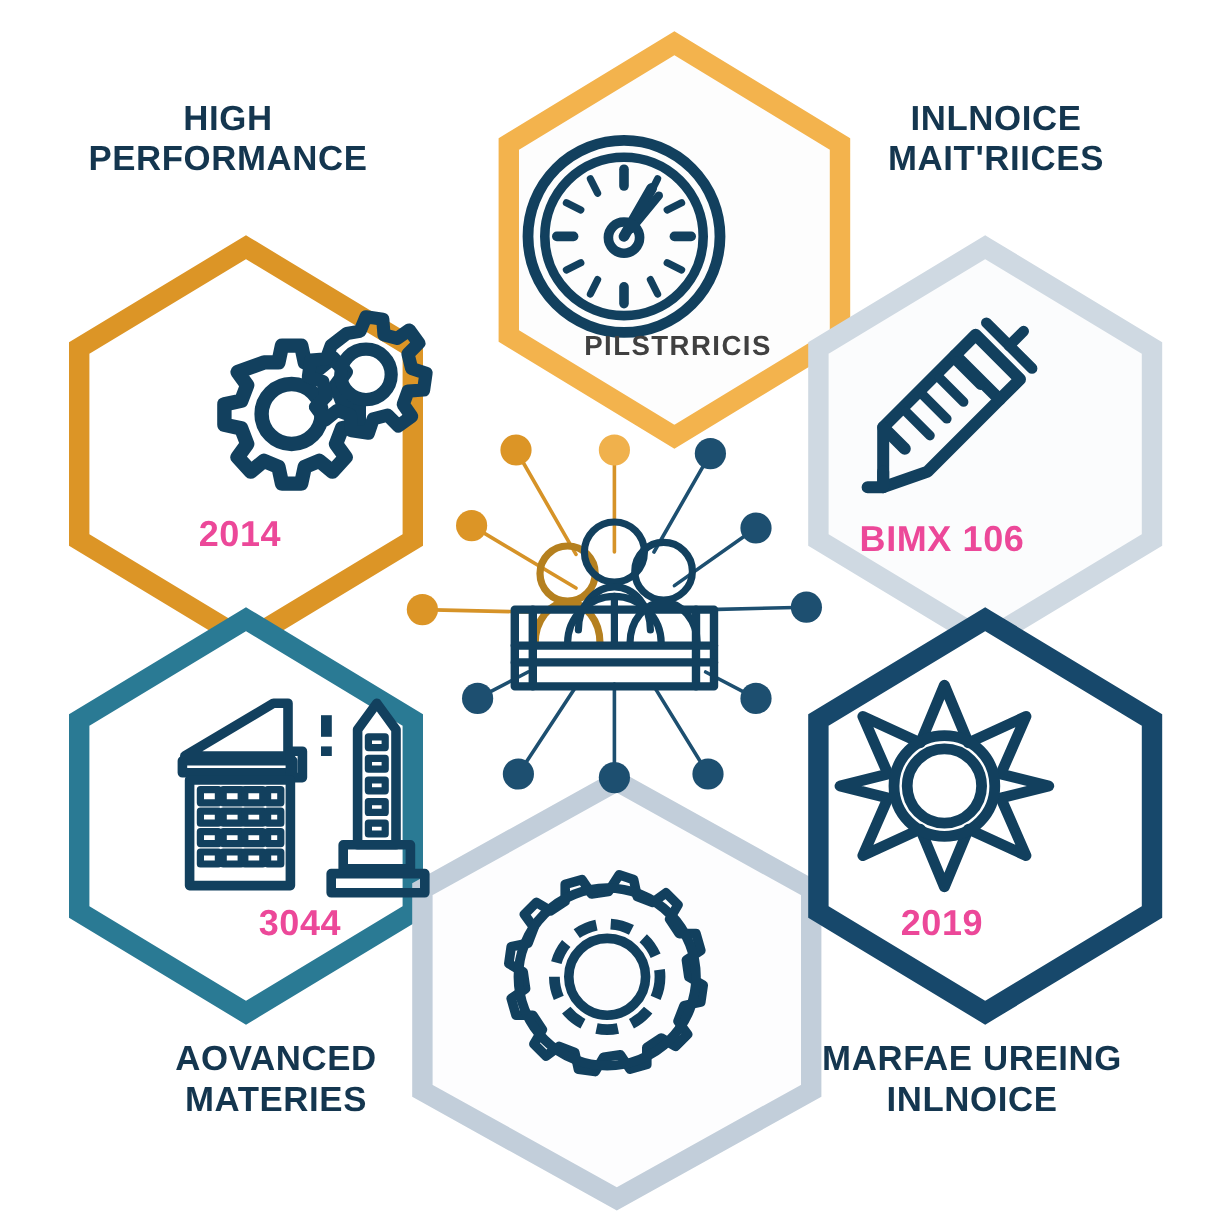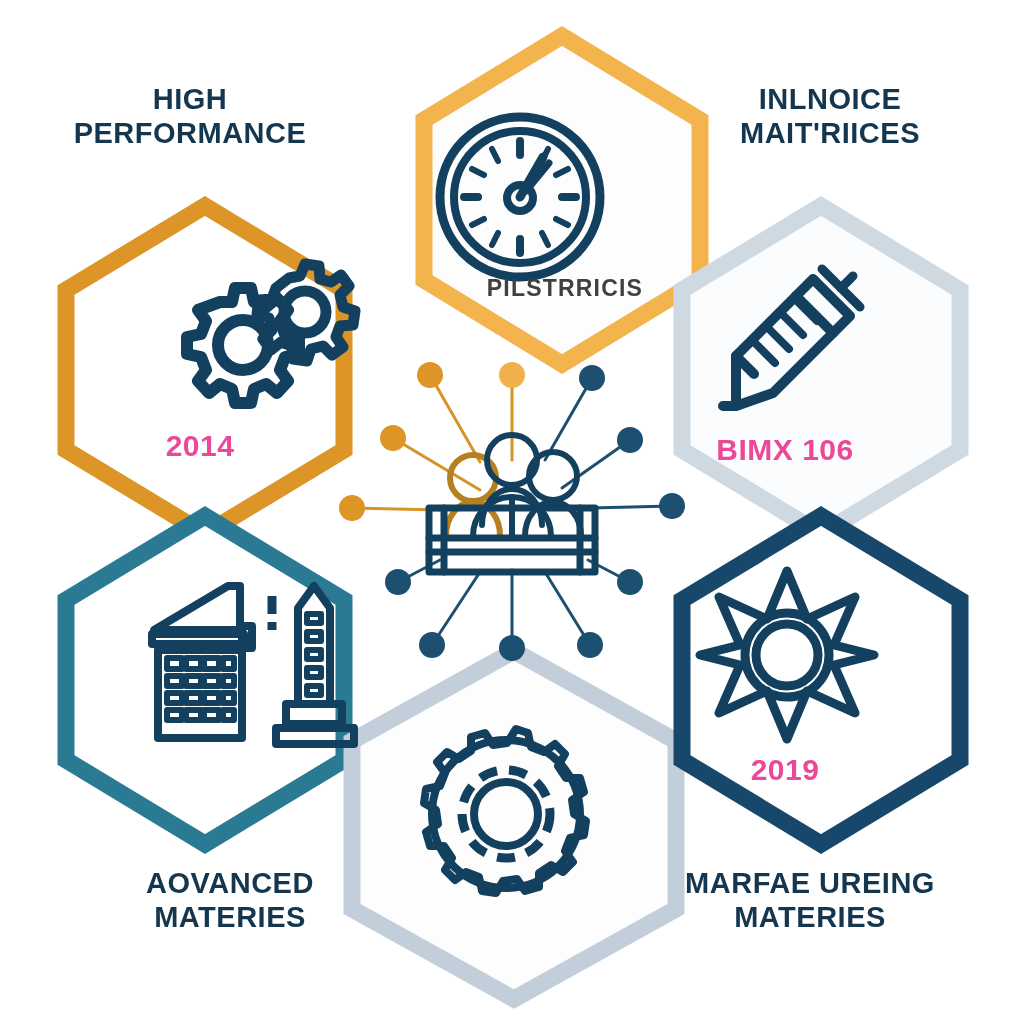"3044" div.celltext { html: none -> <div>3044</div> }
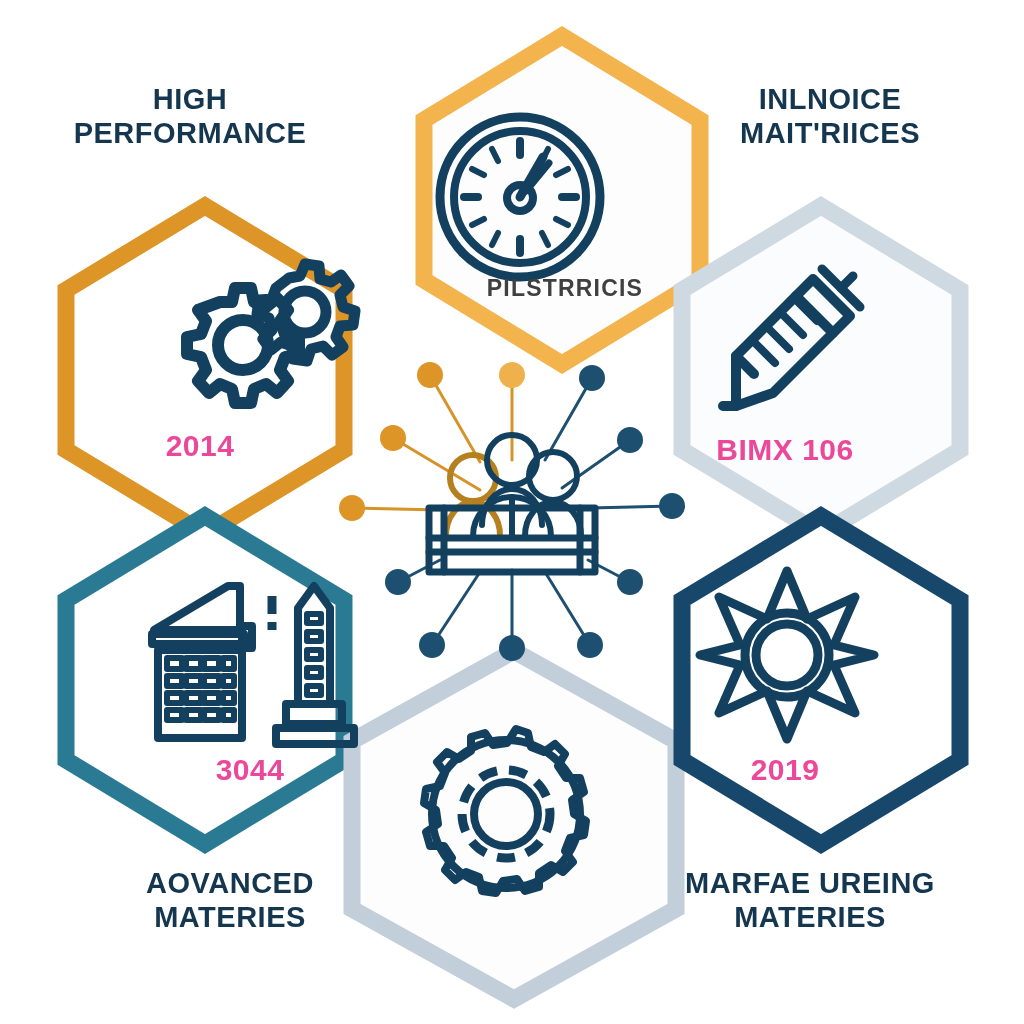"MARFAE UREING" div.celltext { text: MATERIES -> INLNOICE }
